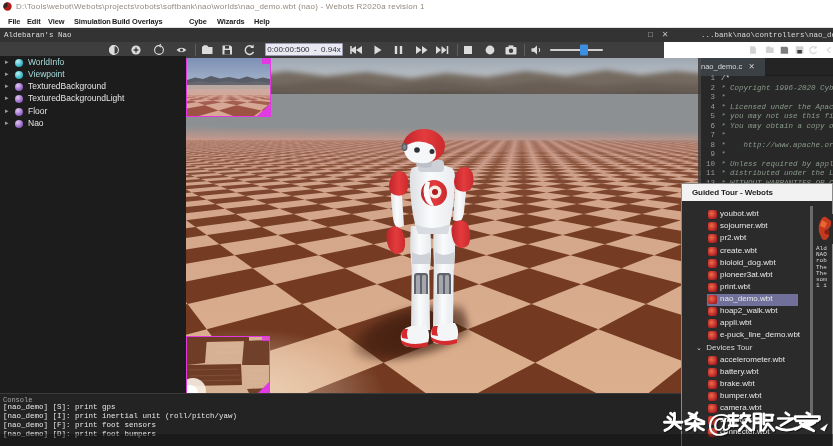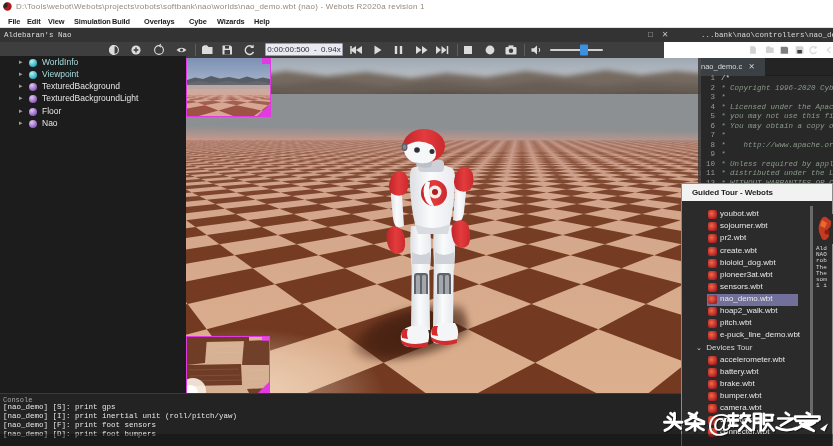"Overlays" span.mi { left: 144px -> 132px }
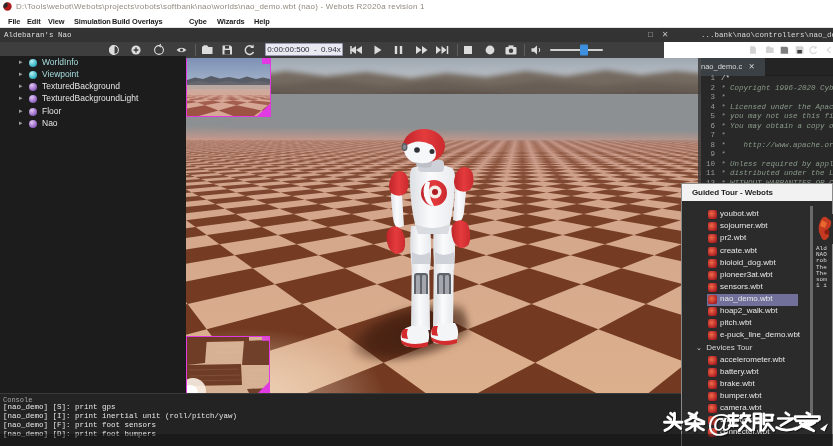"WorldInfo" .trow { margin-left: 14px -> none }
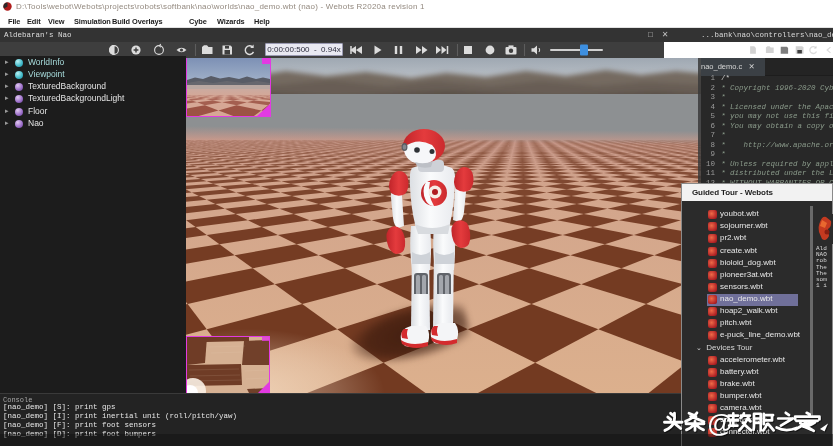"sensors.wbt" span.wlb { text: sensors.wbt -> print.wbt }
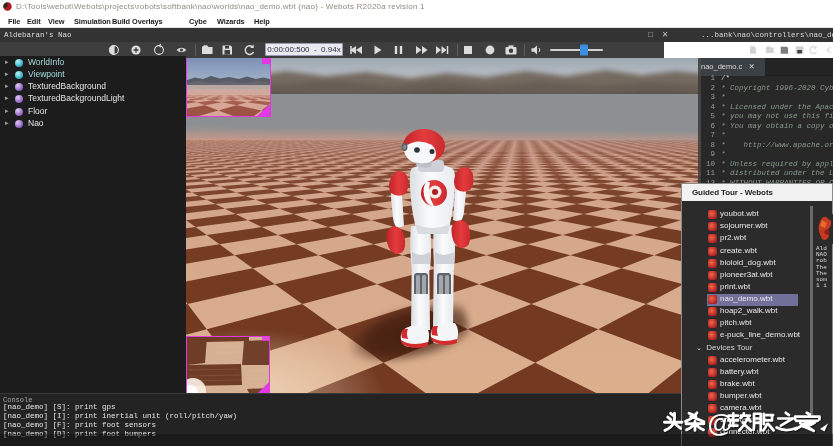"pitch.wbt" span.wlb { text: pitch.wbt -> appli.wbt }
